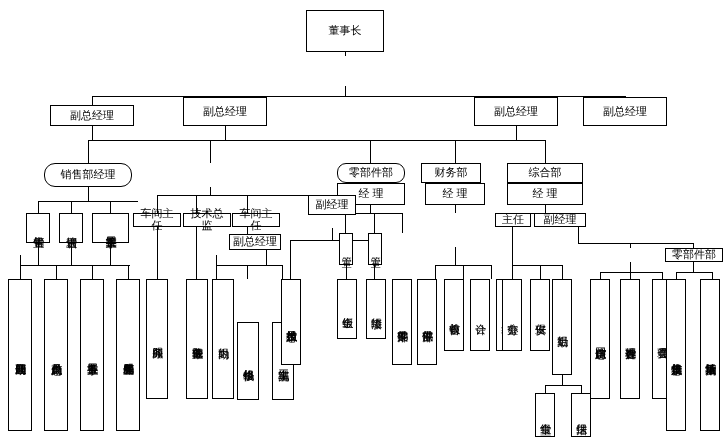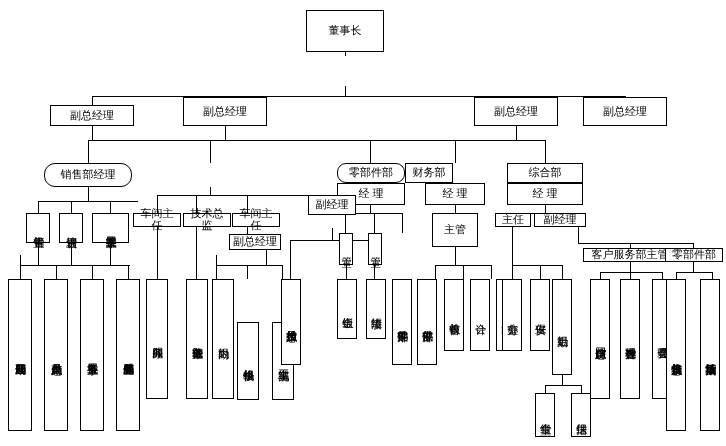"财务部" div.node { left: 405px -> 421px; width: 48px -> 60px }
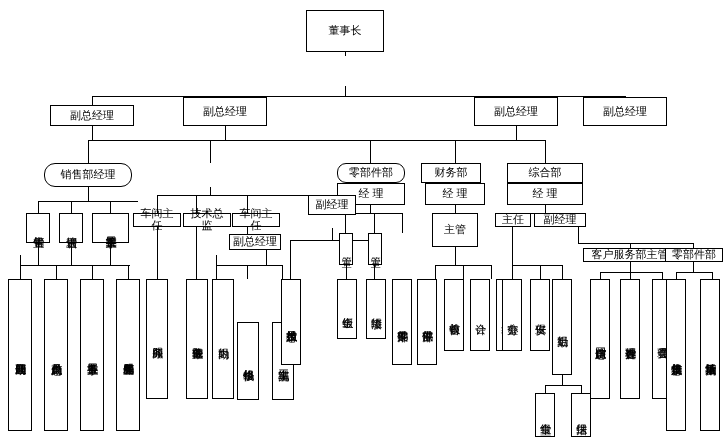"主管" div.node { html: <div>主管</div> -> none }
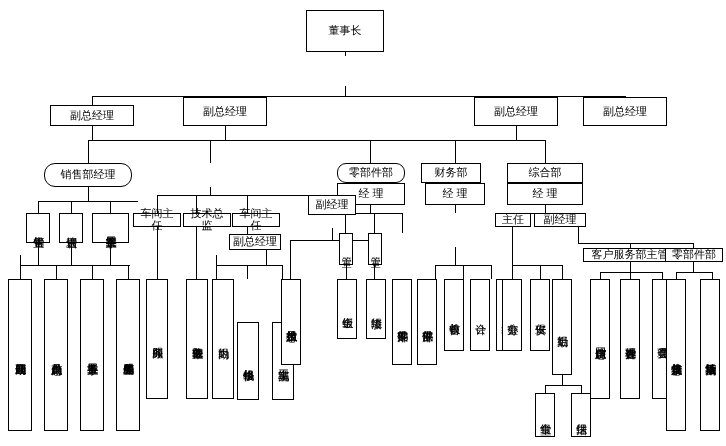"客户服务部主管" div.node { html: <div>客户服务部主管</div> -> none }
